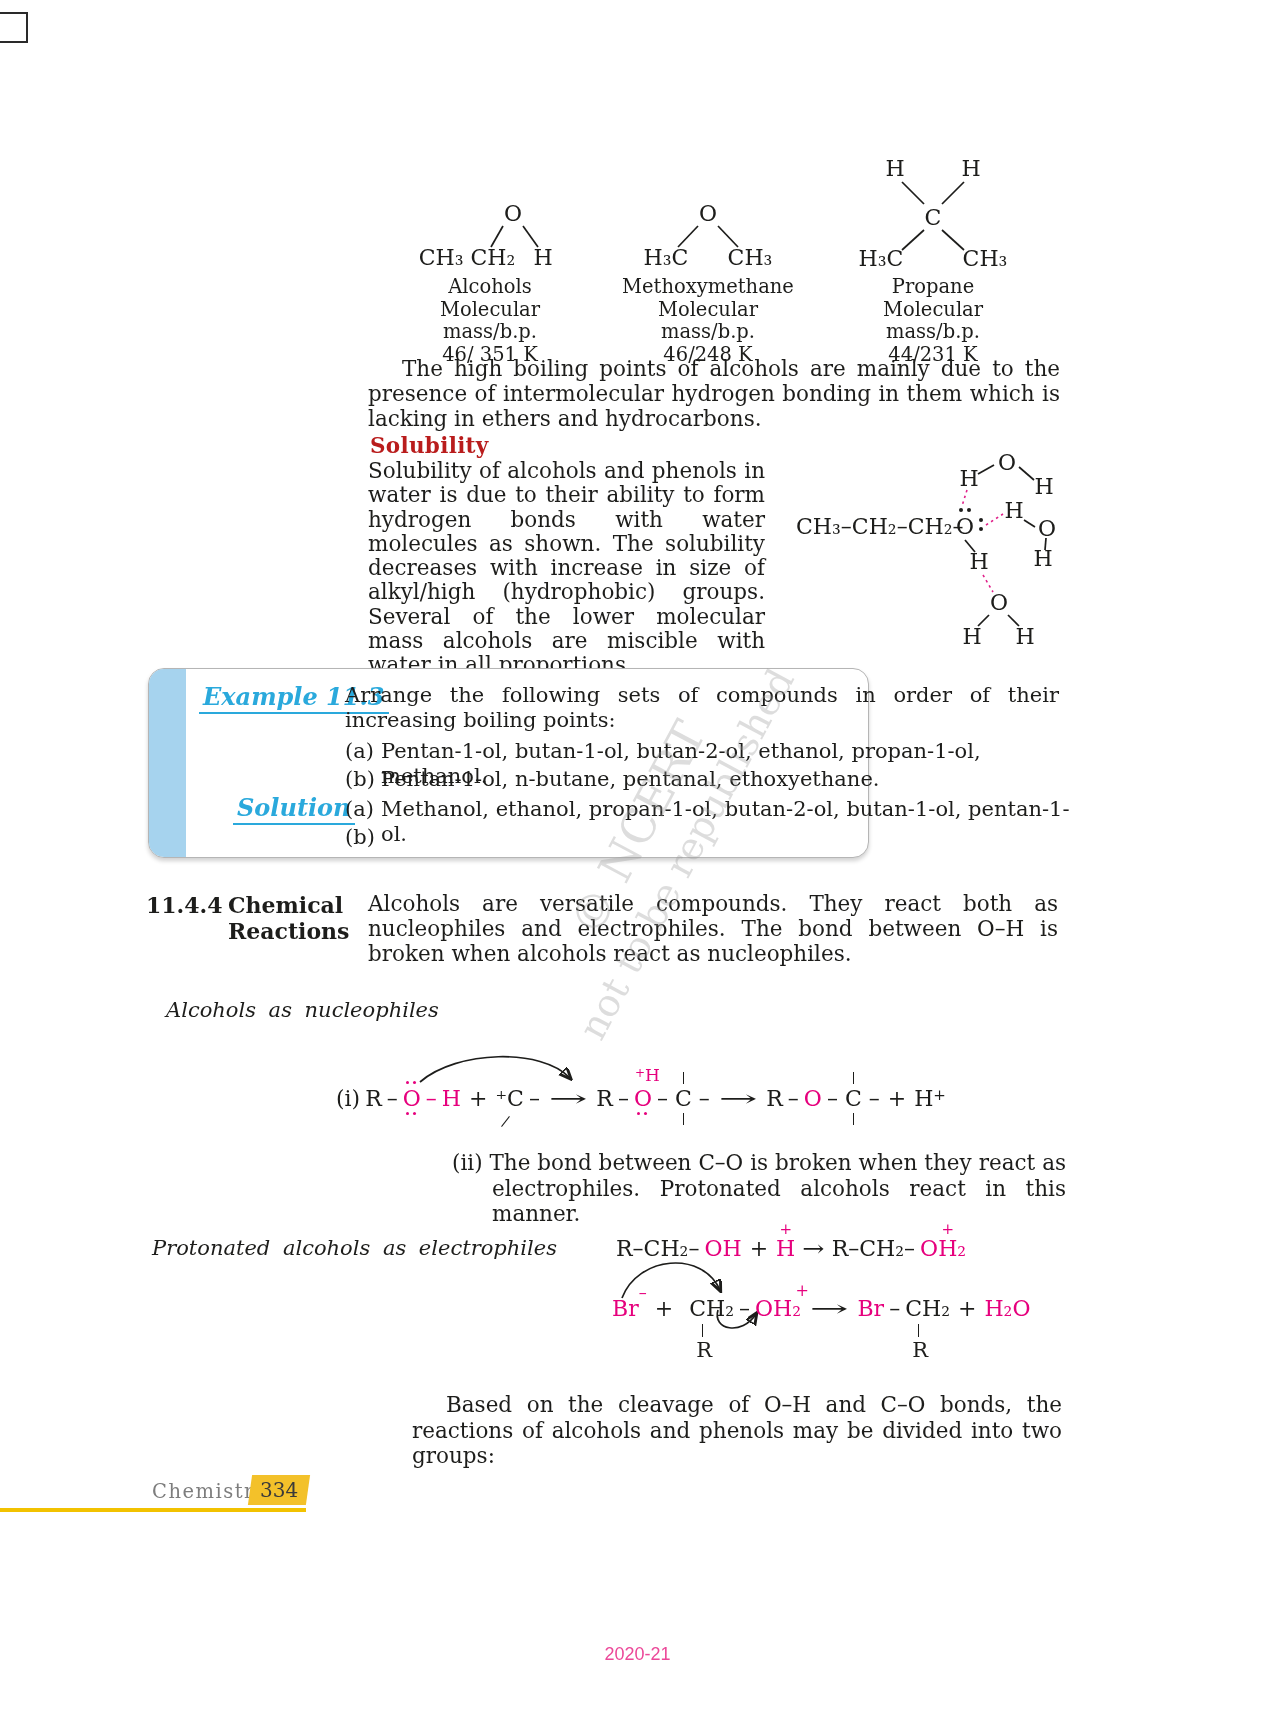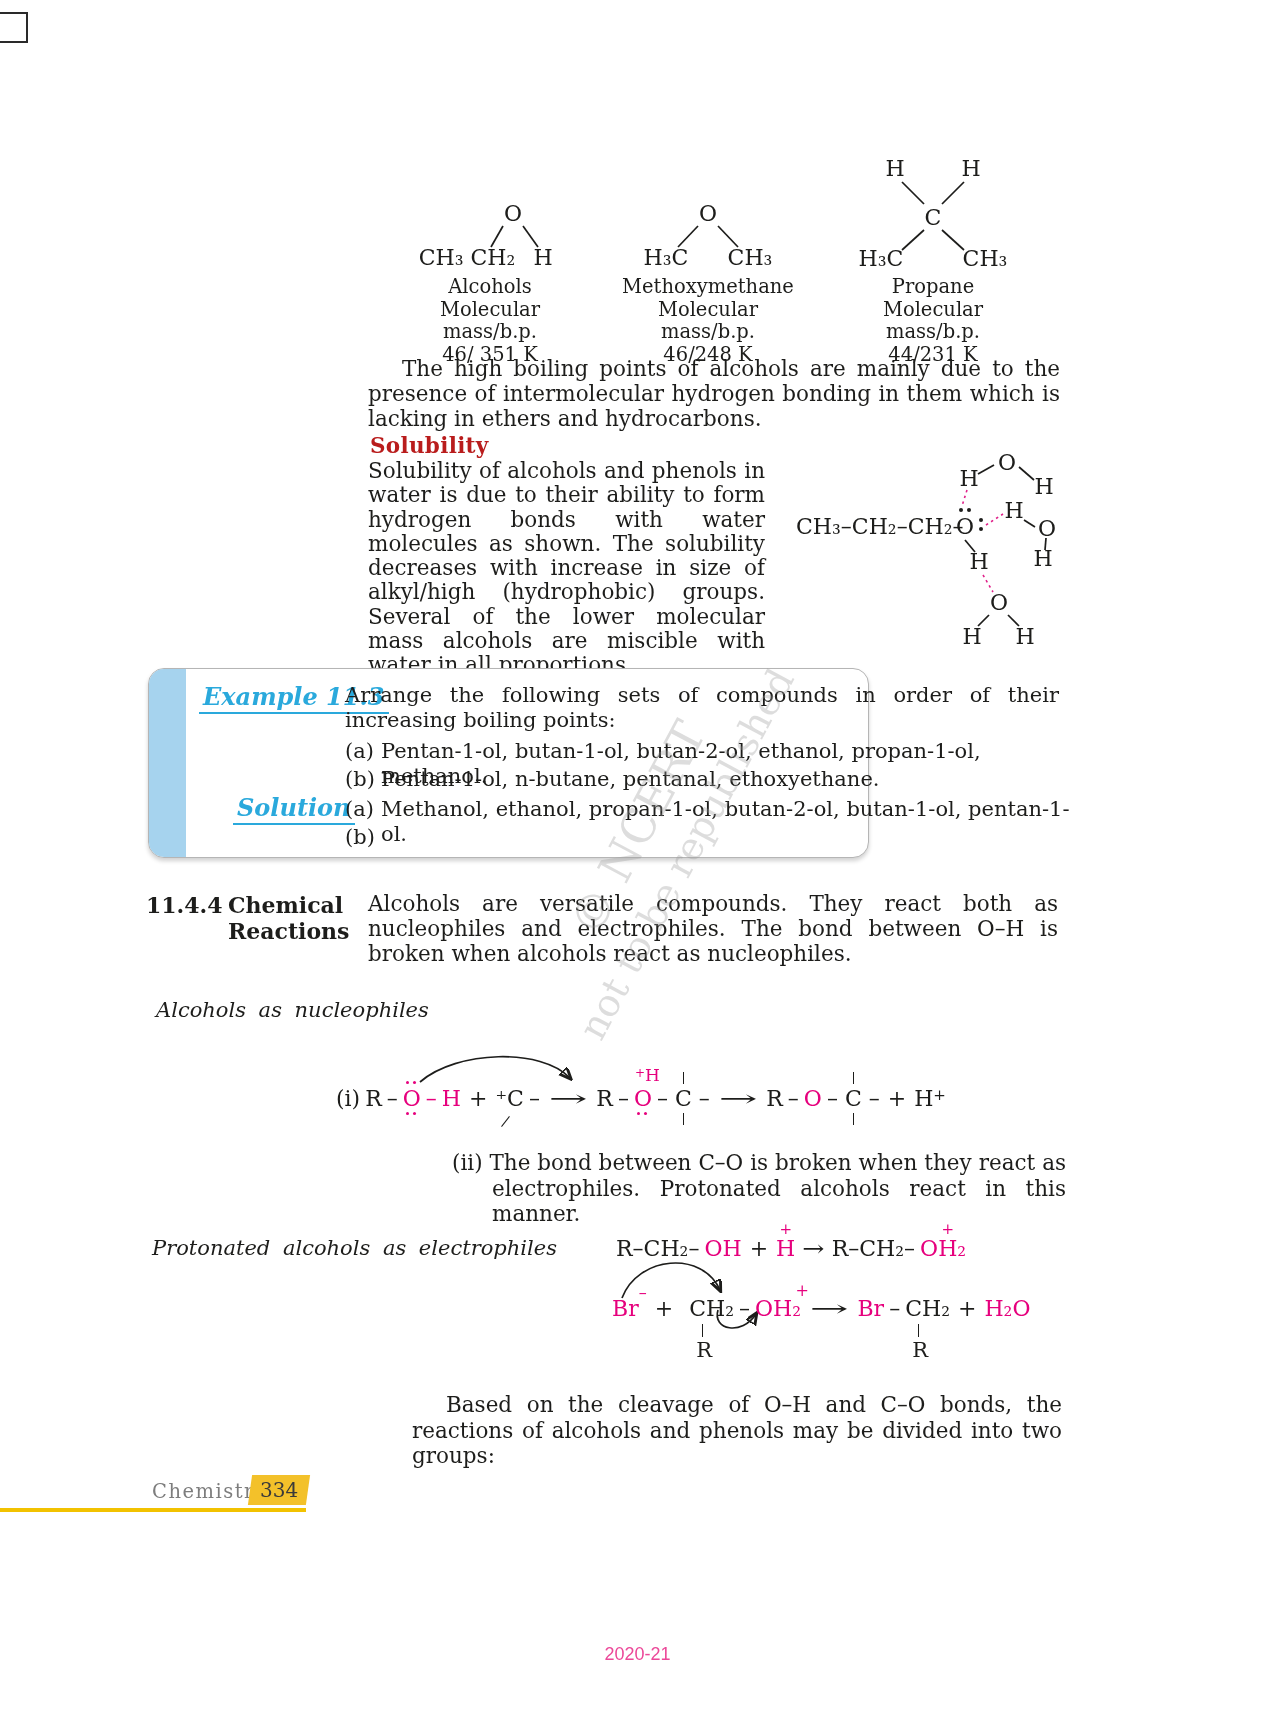"Alcohols as nucleophiles" div.eq-label { left: 156px -> 166px }
